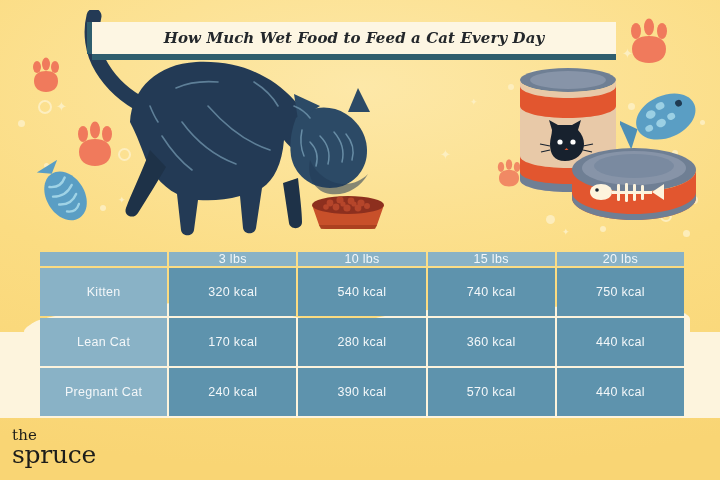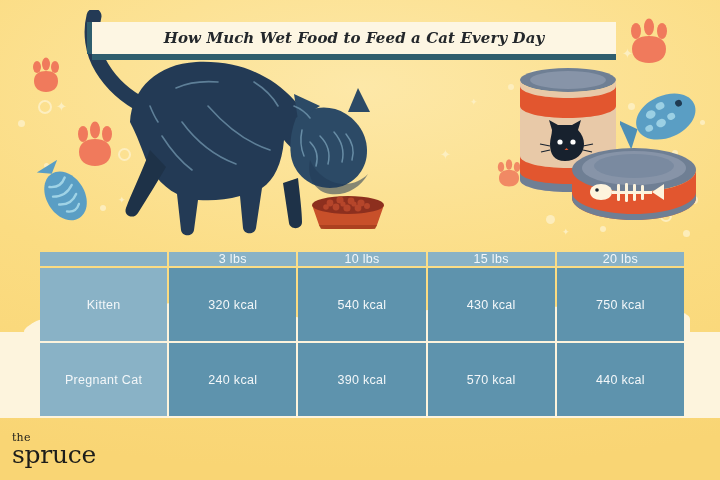"430 kcal" td.val { text: 430 -> 740 }
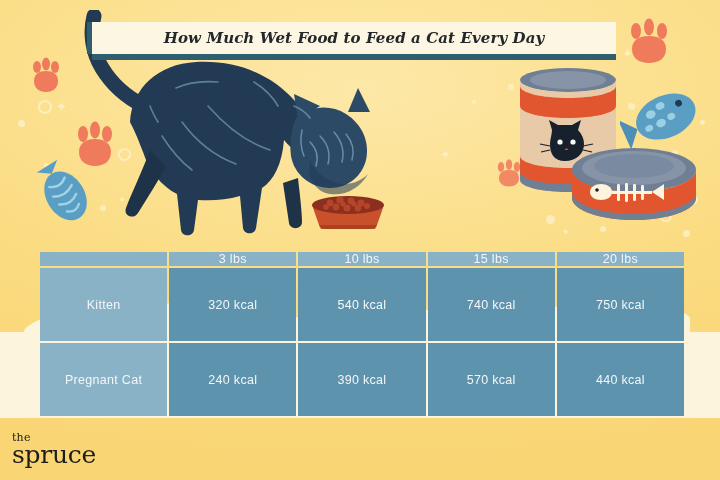"Lean Cat" tr { html: none -> <tr> <td>Lean Cat</td> <td>170 kcal</td> <td>280 kcal</td> <td>360 kcal</td> <td>440 kcal</td> </tr> }
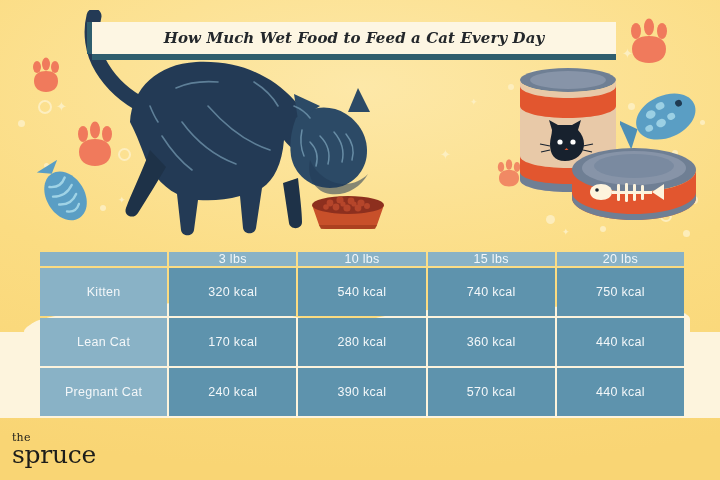"the" .logo .the { font-size: 11px -> 15px }
